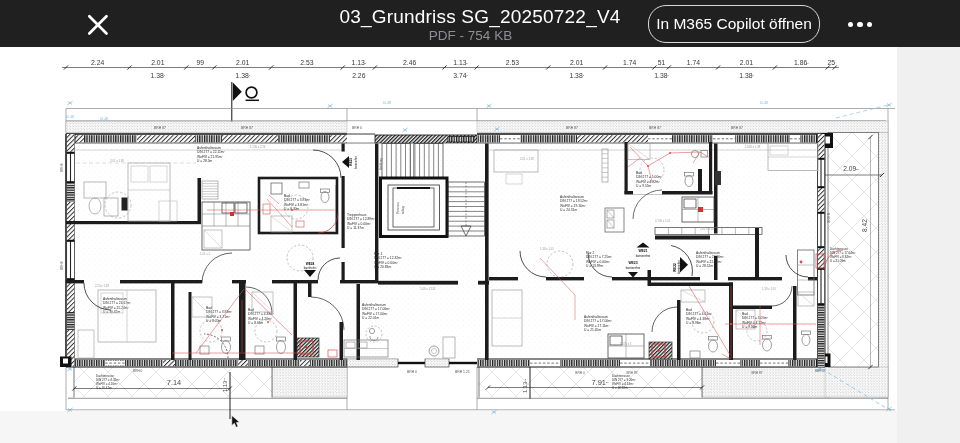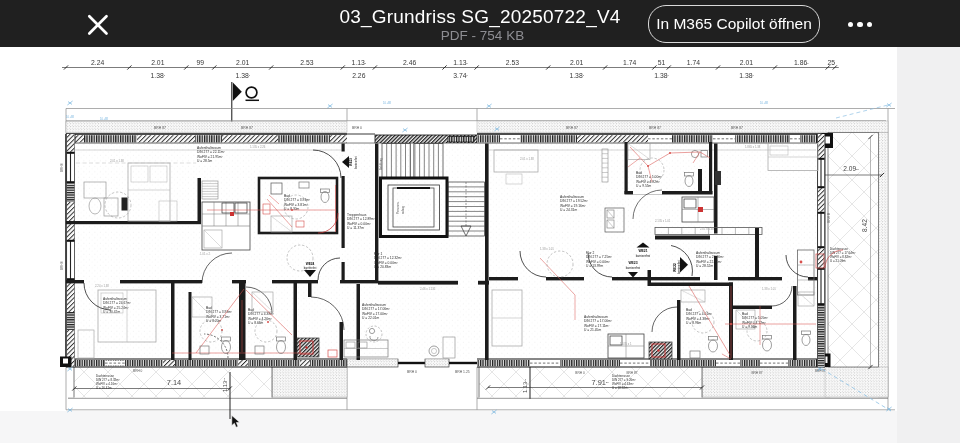"PDF - 754 KB" .subtitle { padding-left: 12px -> none }
